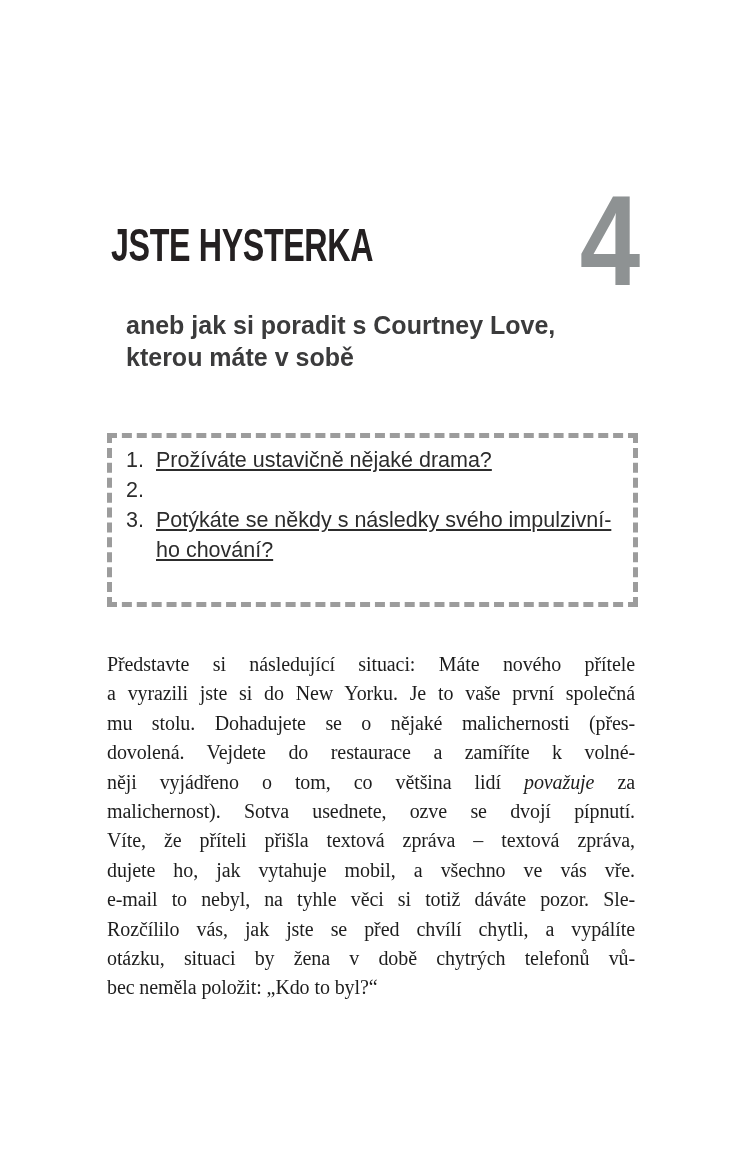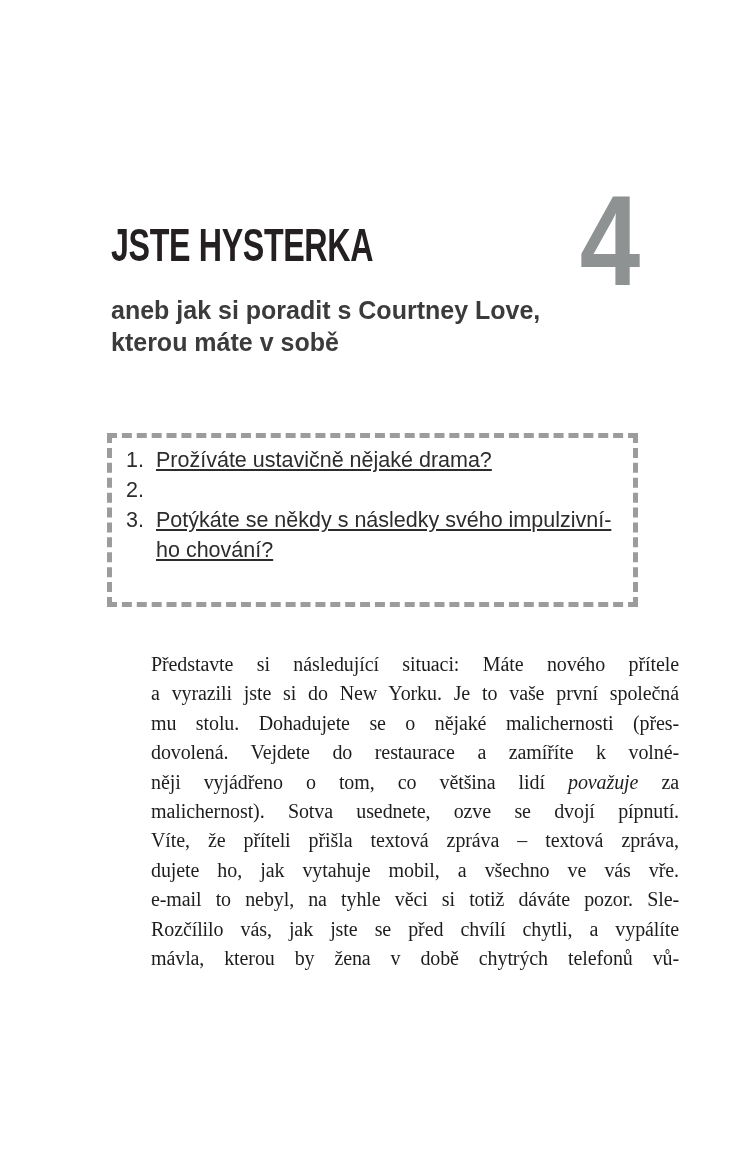"aneb jak si poradit s" .chapter-subtitle { margin: 1px -> 16px }
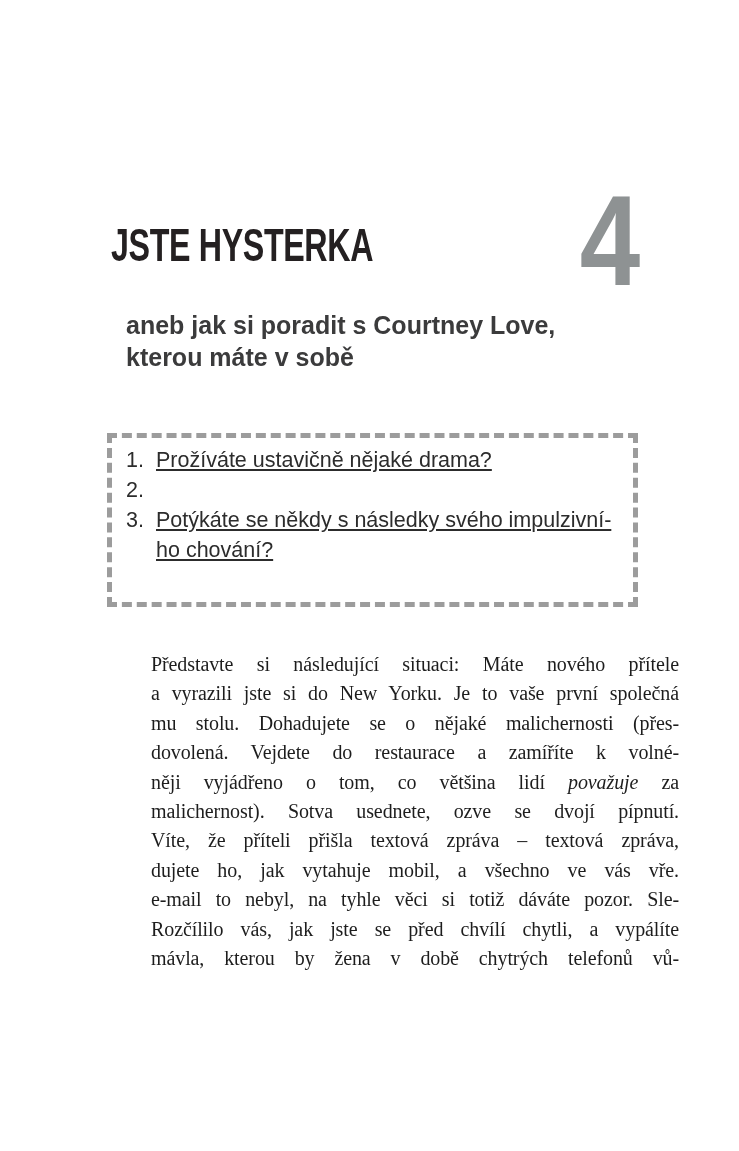"Představte si následující situaci: Máte" .body-text { margin-left: 44px -> none }
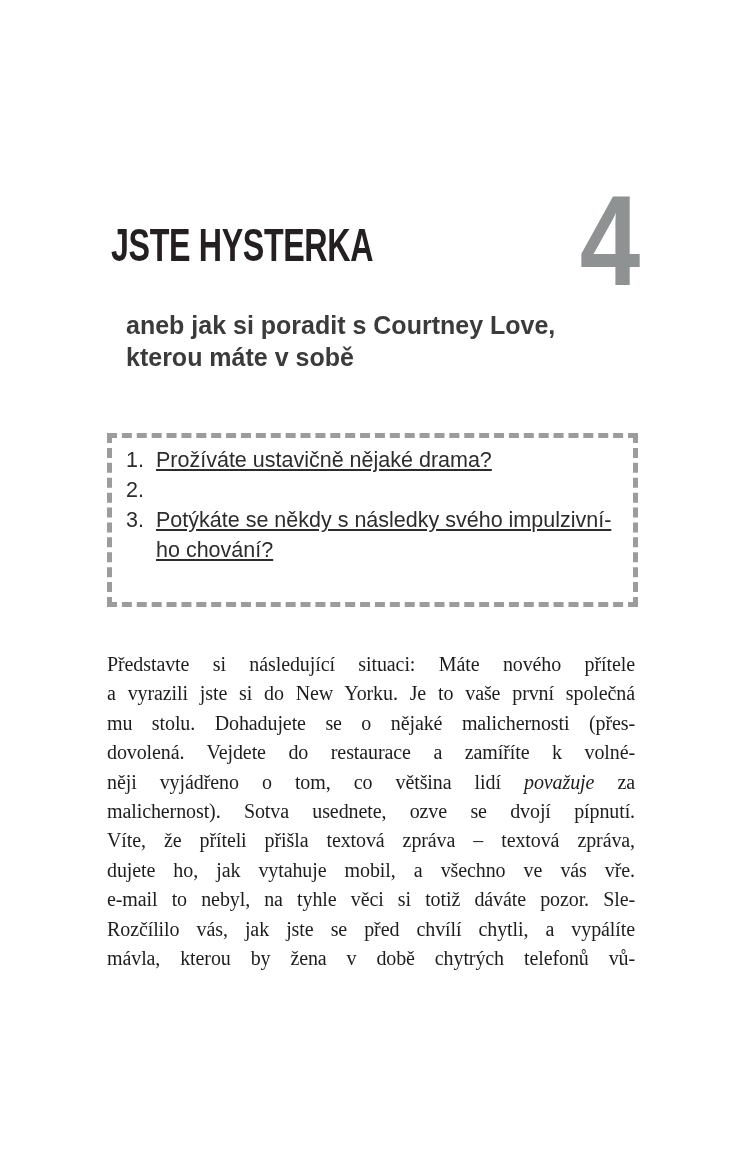"mávla, kterou by žena v" div.body-line { text: mávla, kterou -> otázku, situaci }
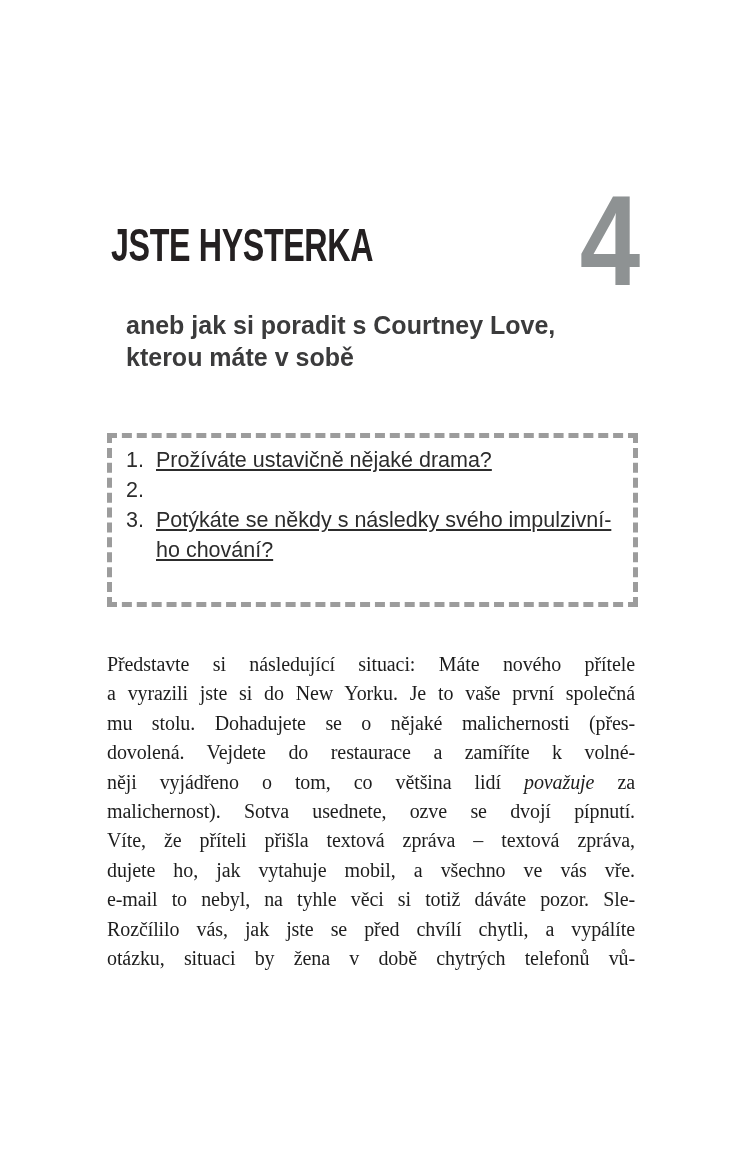"bec neměla položit: „Kdo to" div.body-line { html: none -> <div>bec neměla položit: „Kdo to byl?“</div> }
